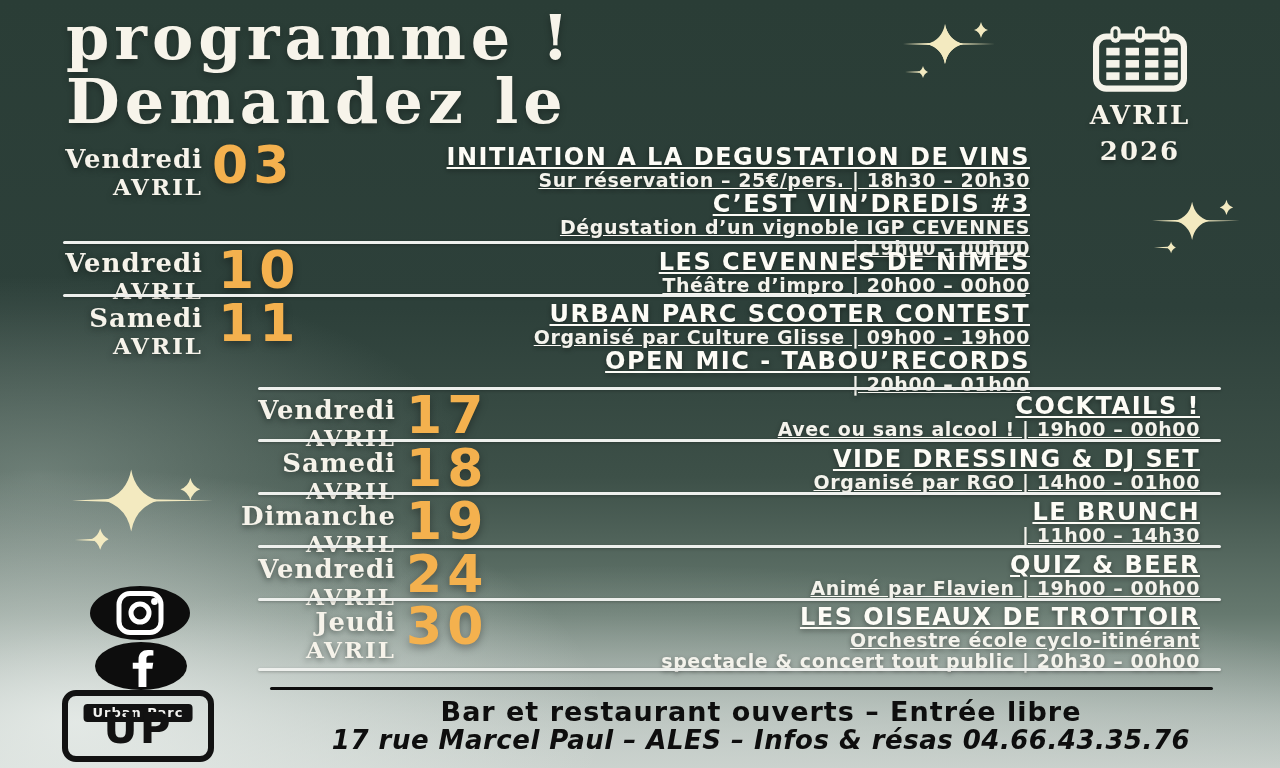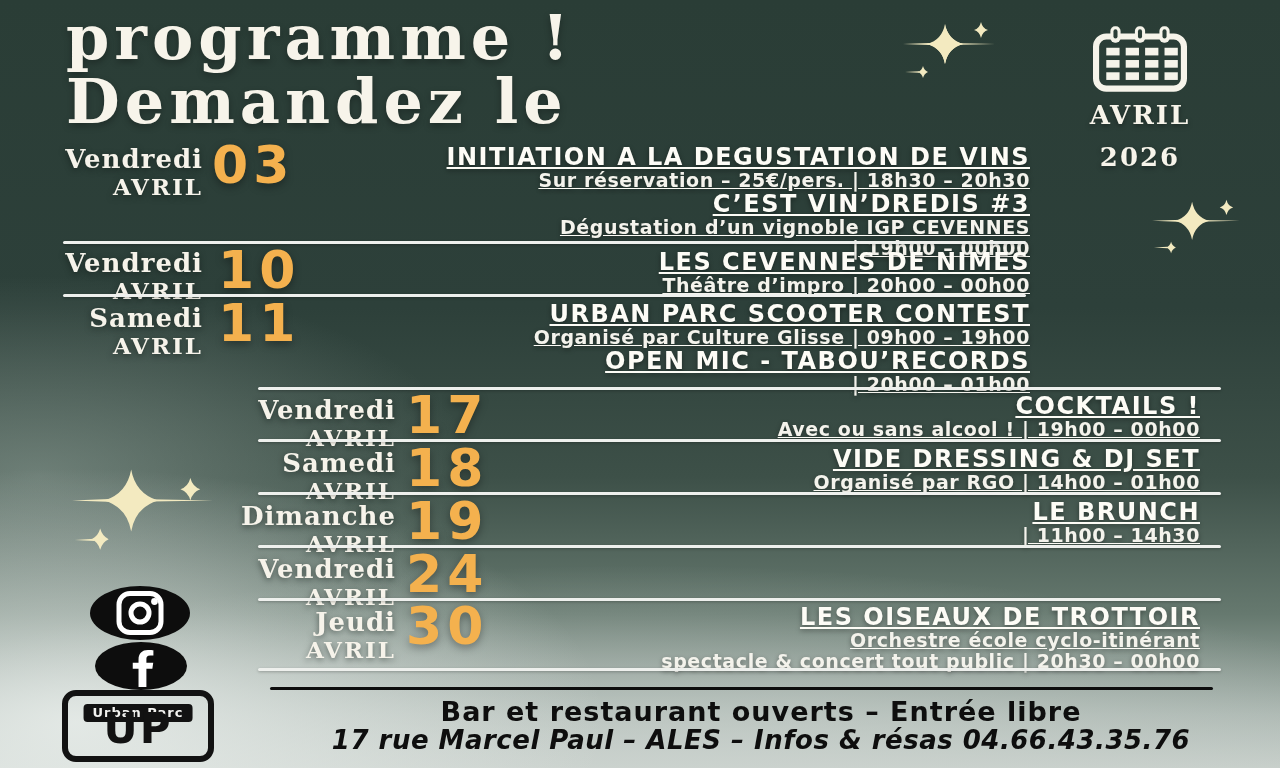"2026" div.cal-label { margin-top: 15px -> 9px }
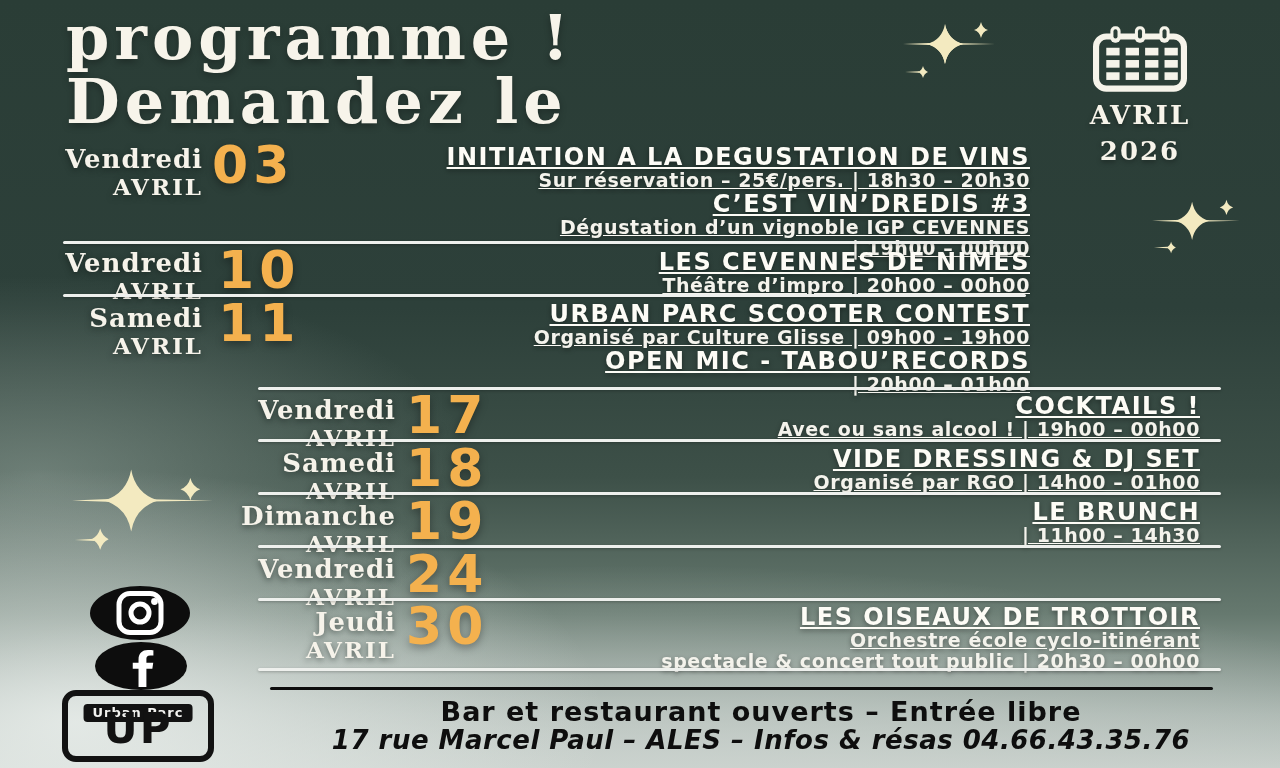"QUIZ & BEER" div.content { html: none -> <div> <div>QUIZ &amp; BEER</div> <div>Animé par Flavien | 19h00 – 00h00</div> </div> }
